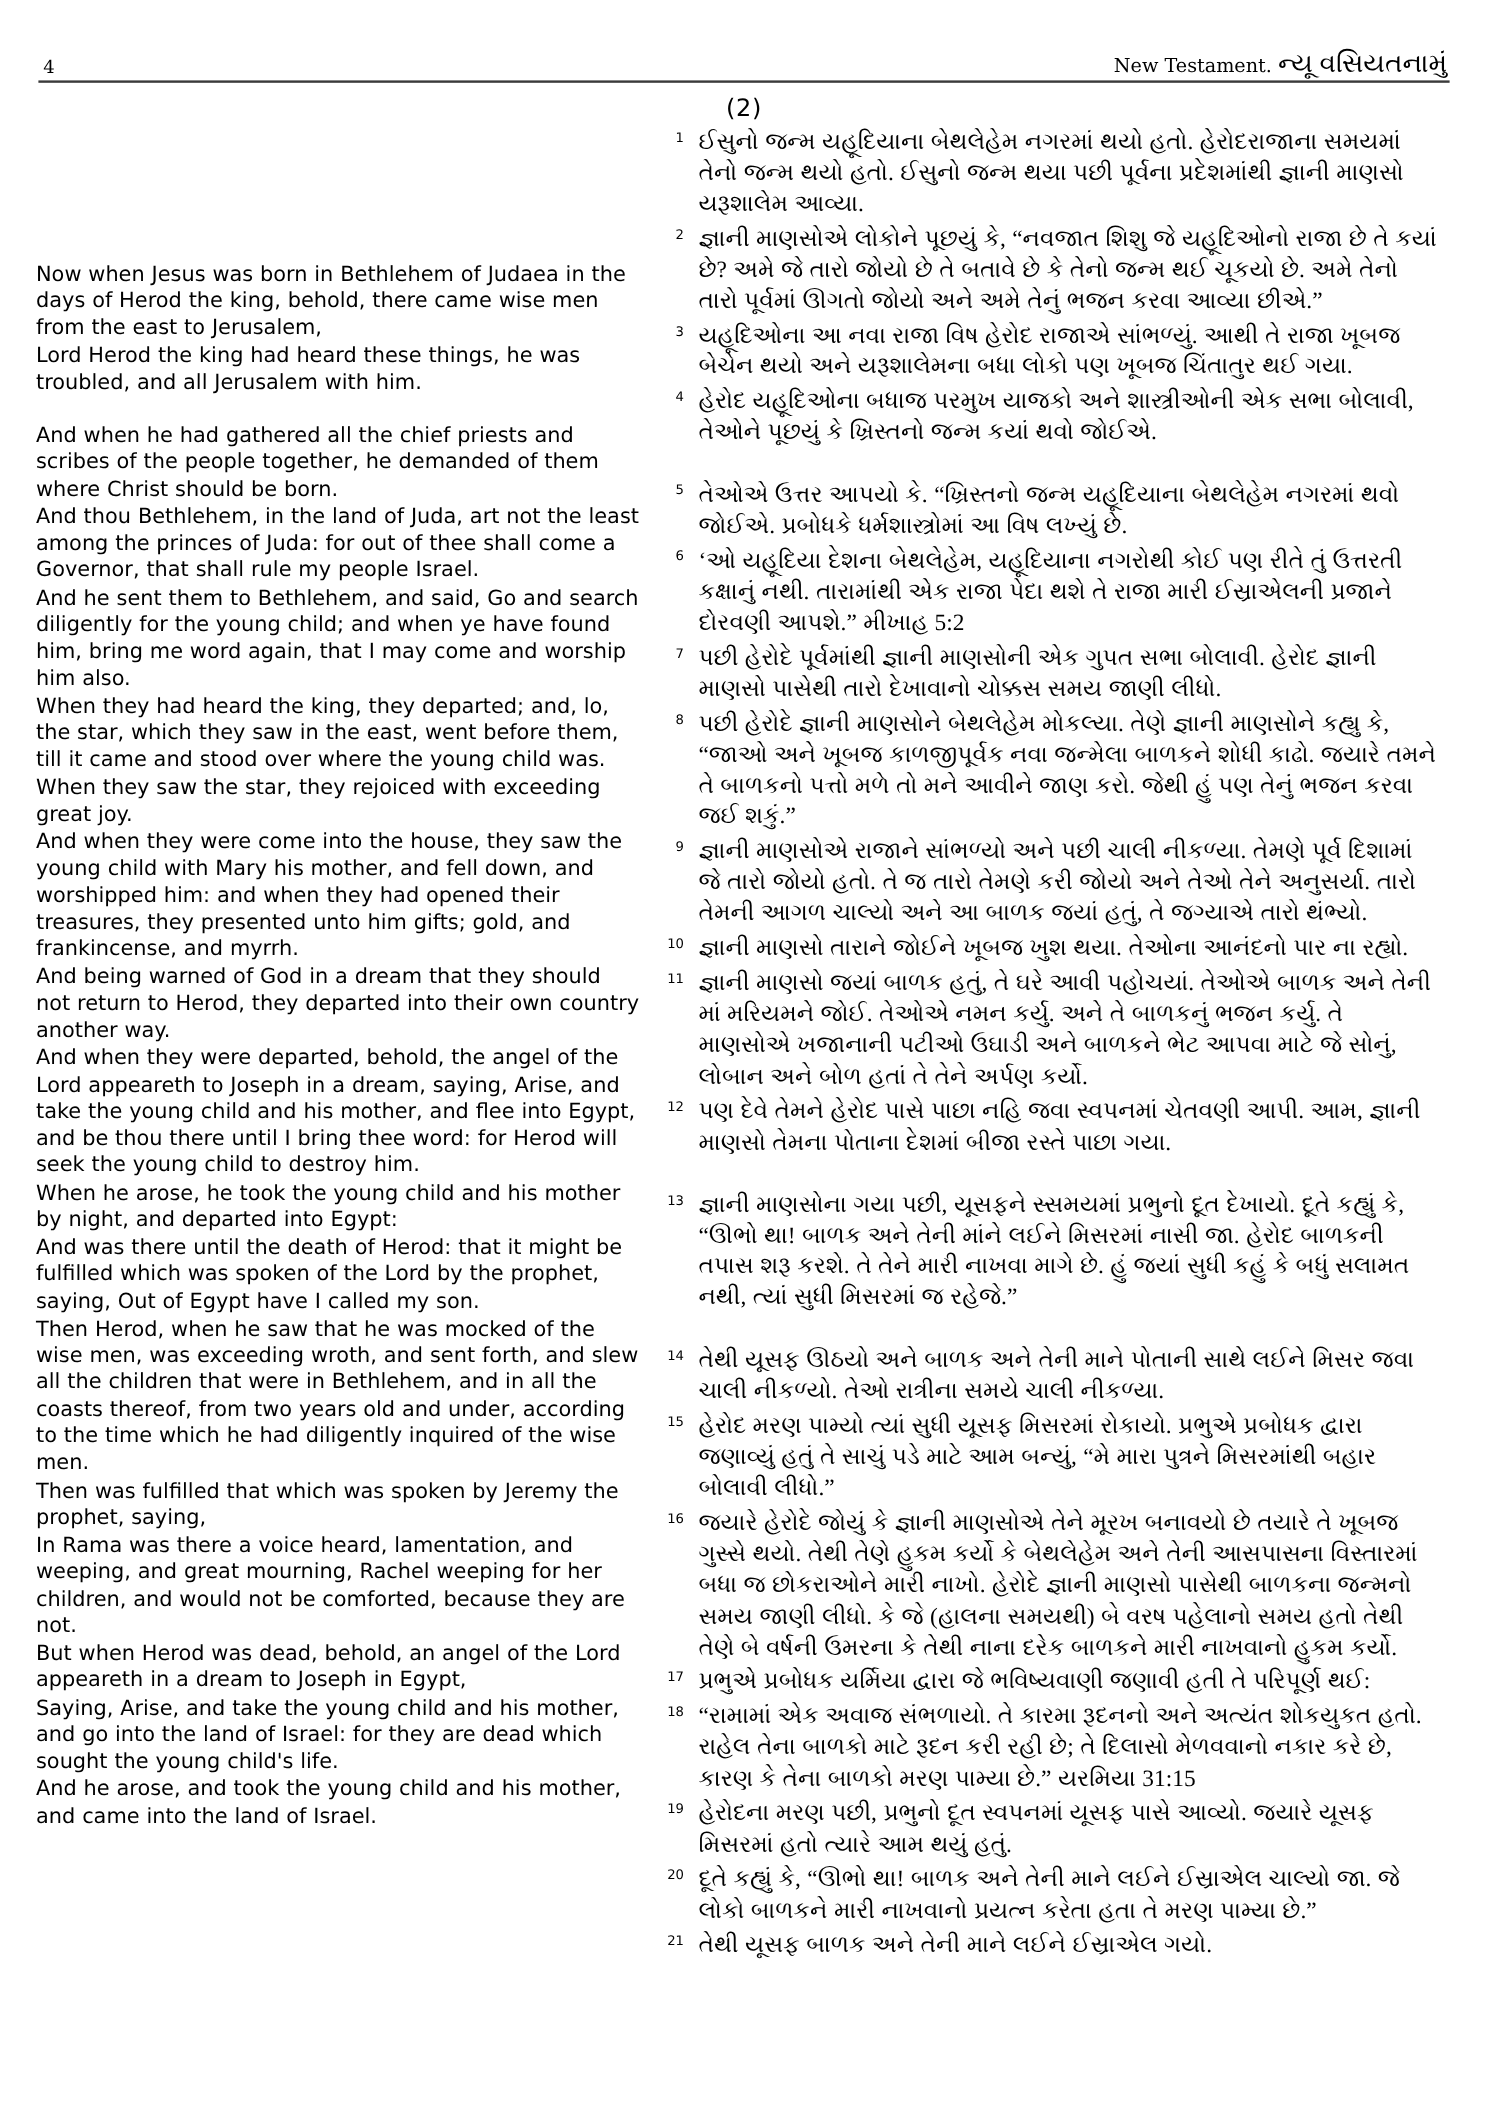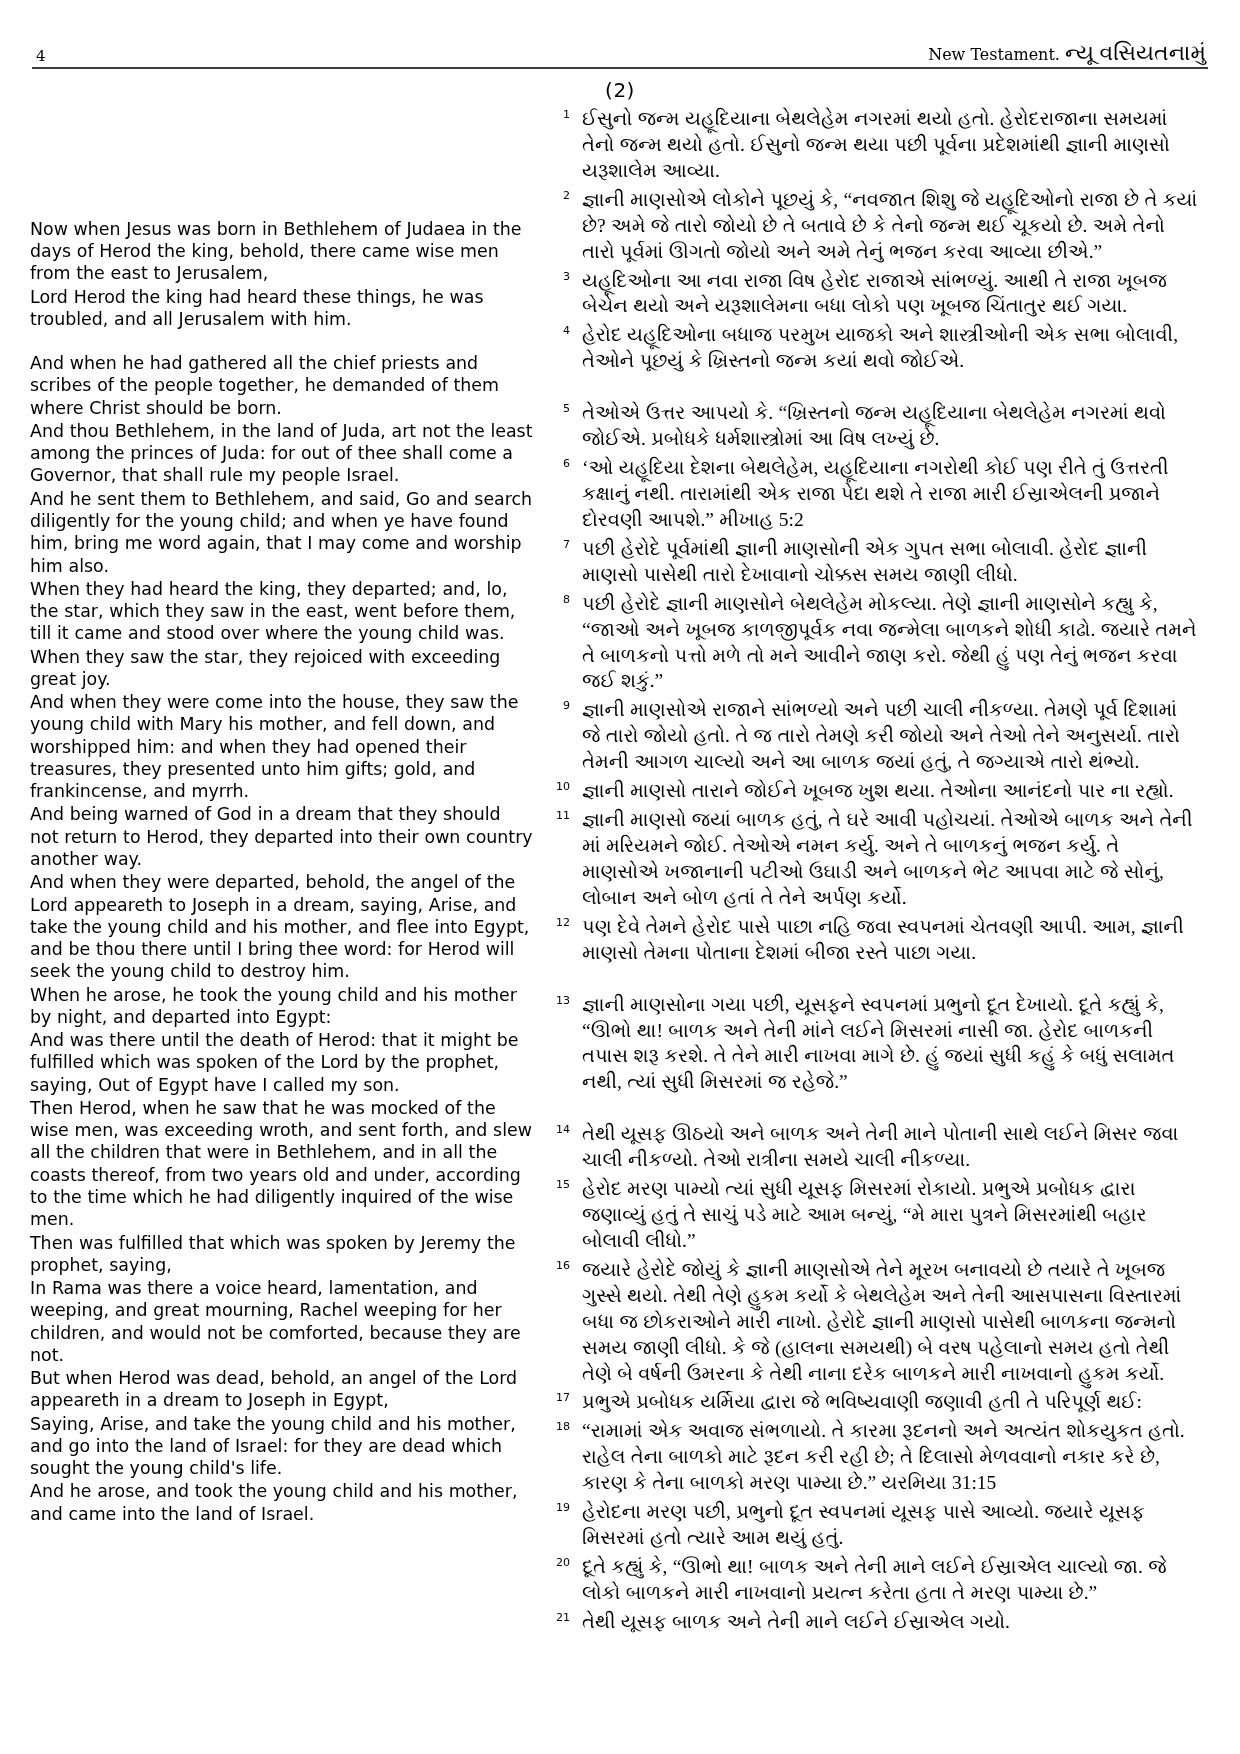"જ્ઞાની માણસોના ગયા પછી, યૂસફને" span.gu-txt { text: સ્વપનમાં -> સ્સમયમાં }
